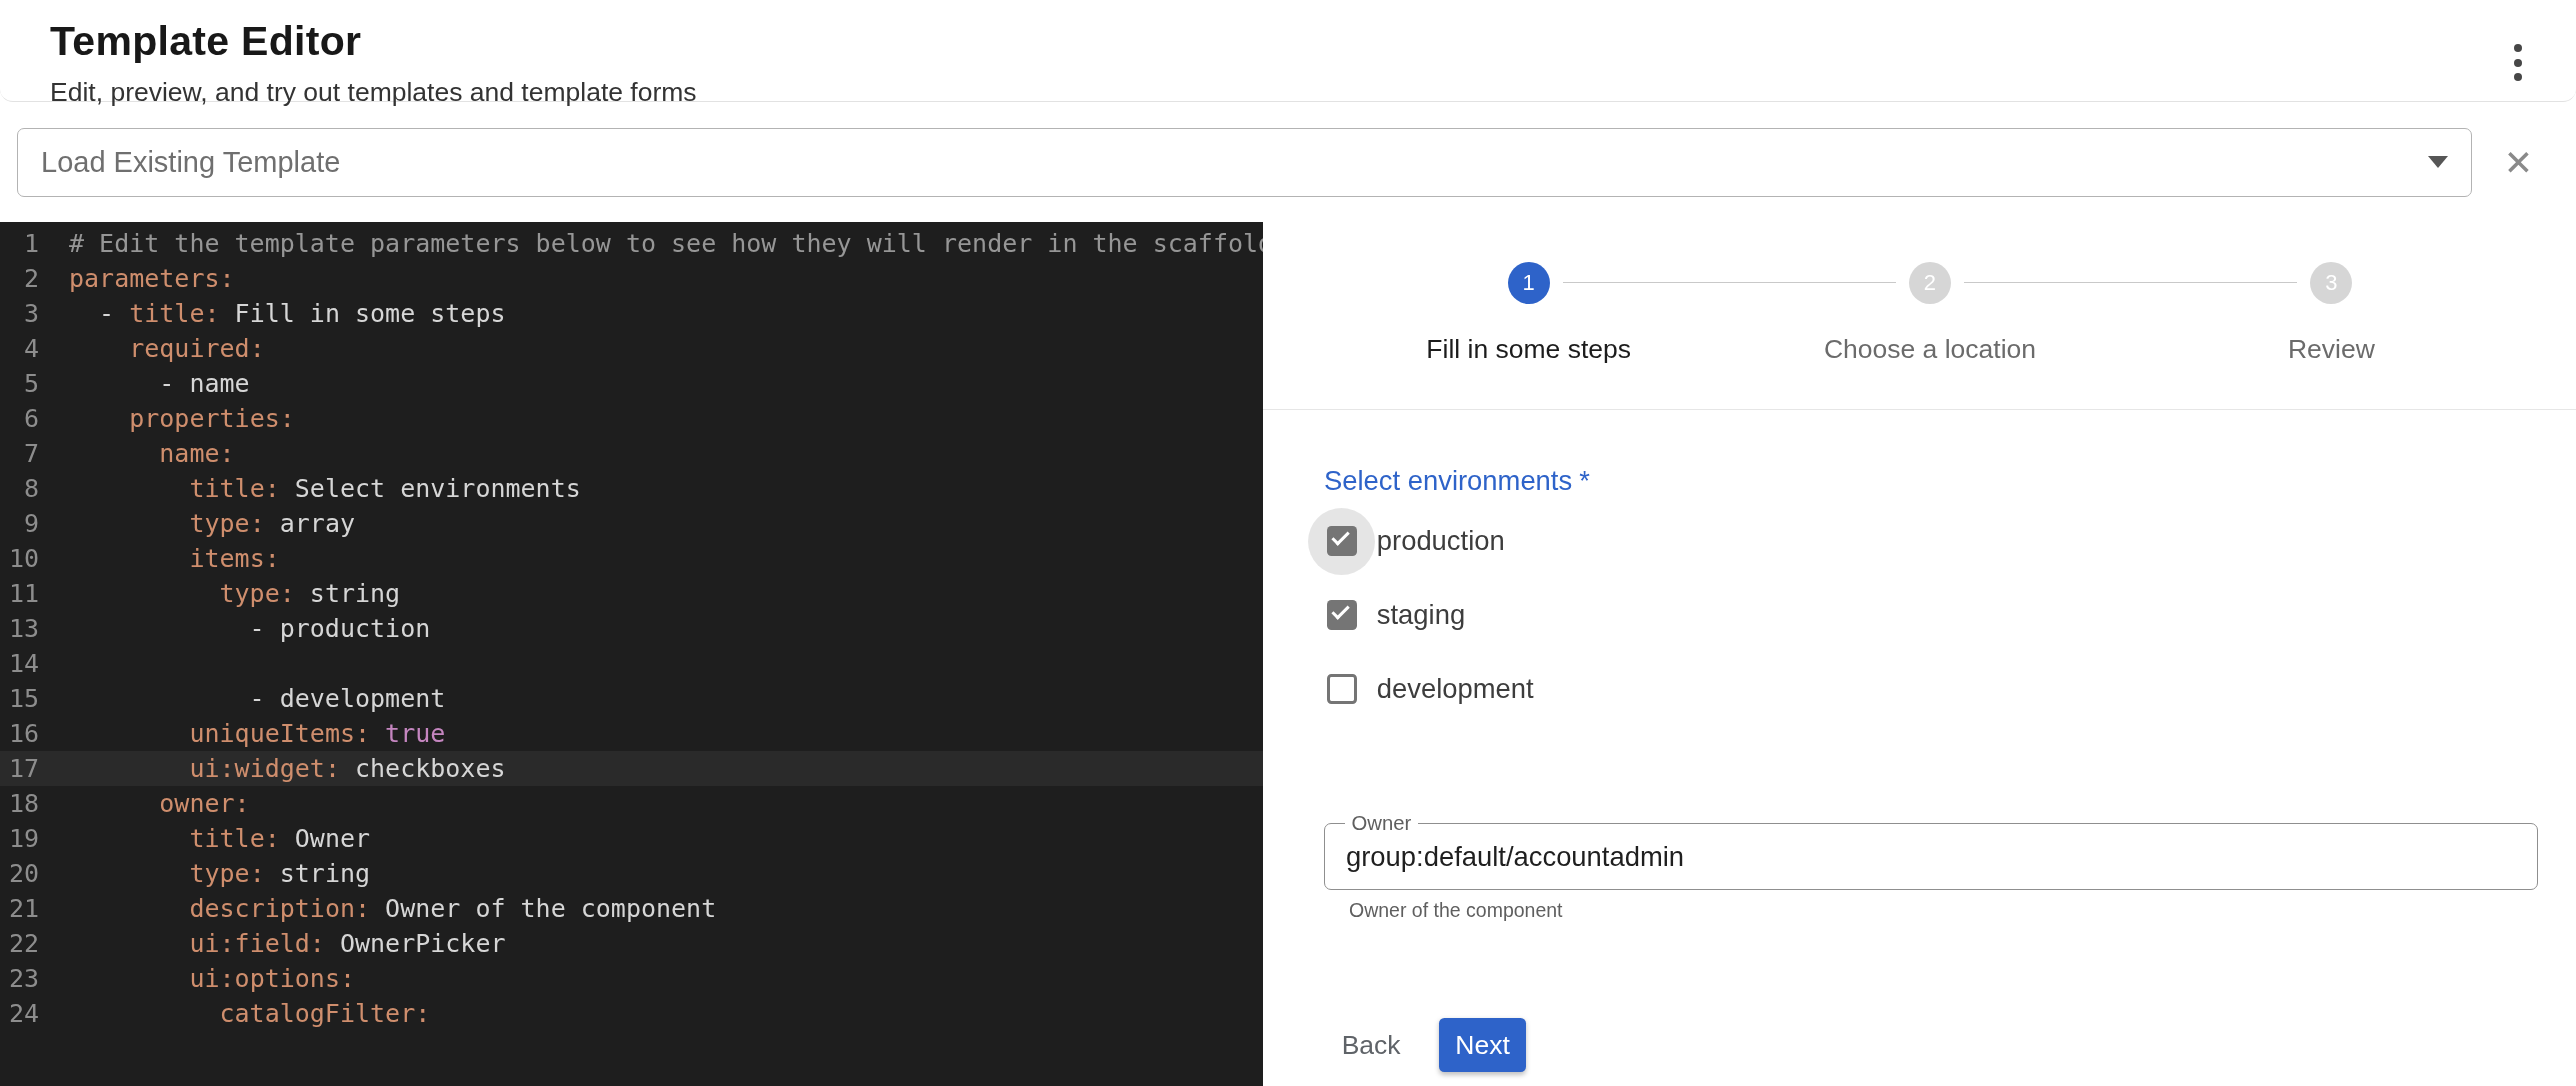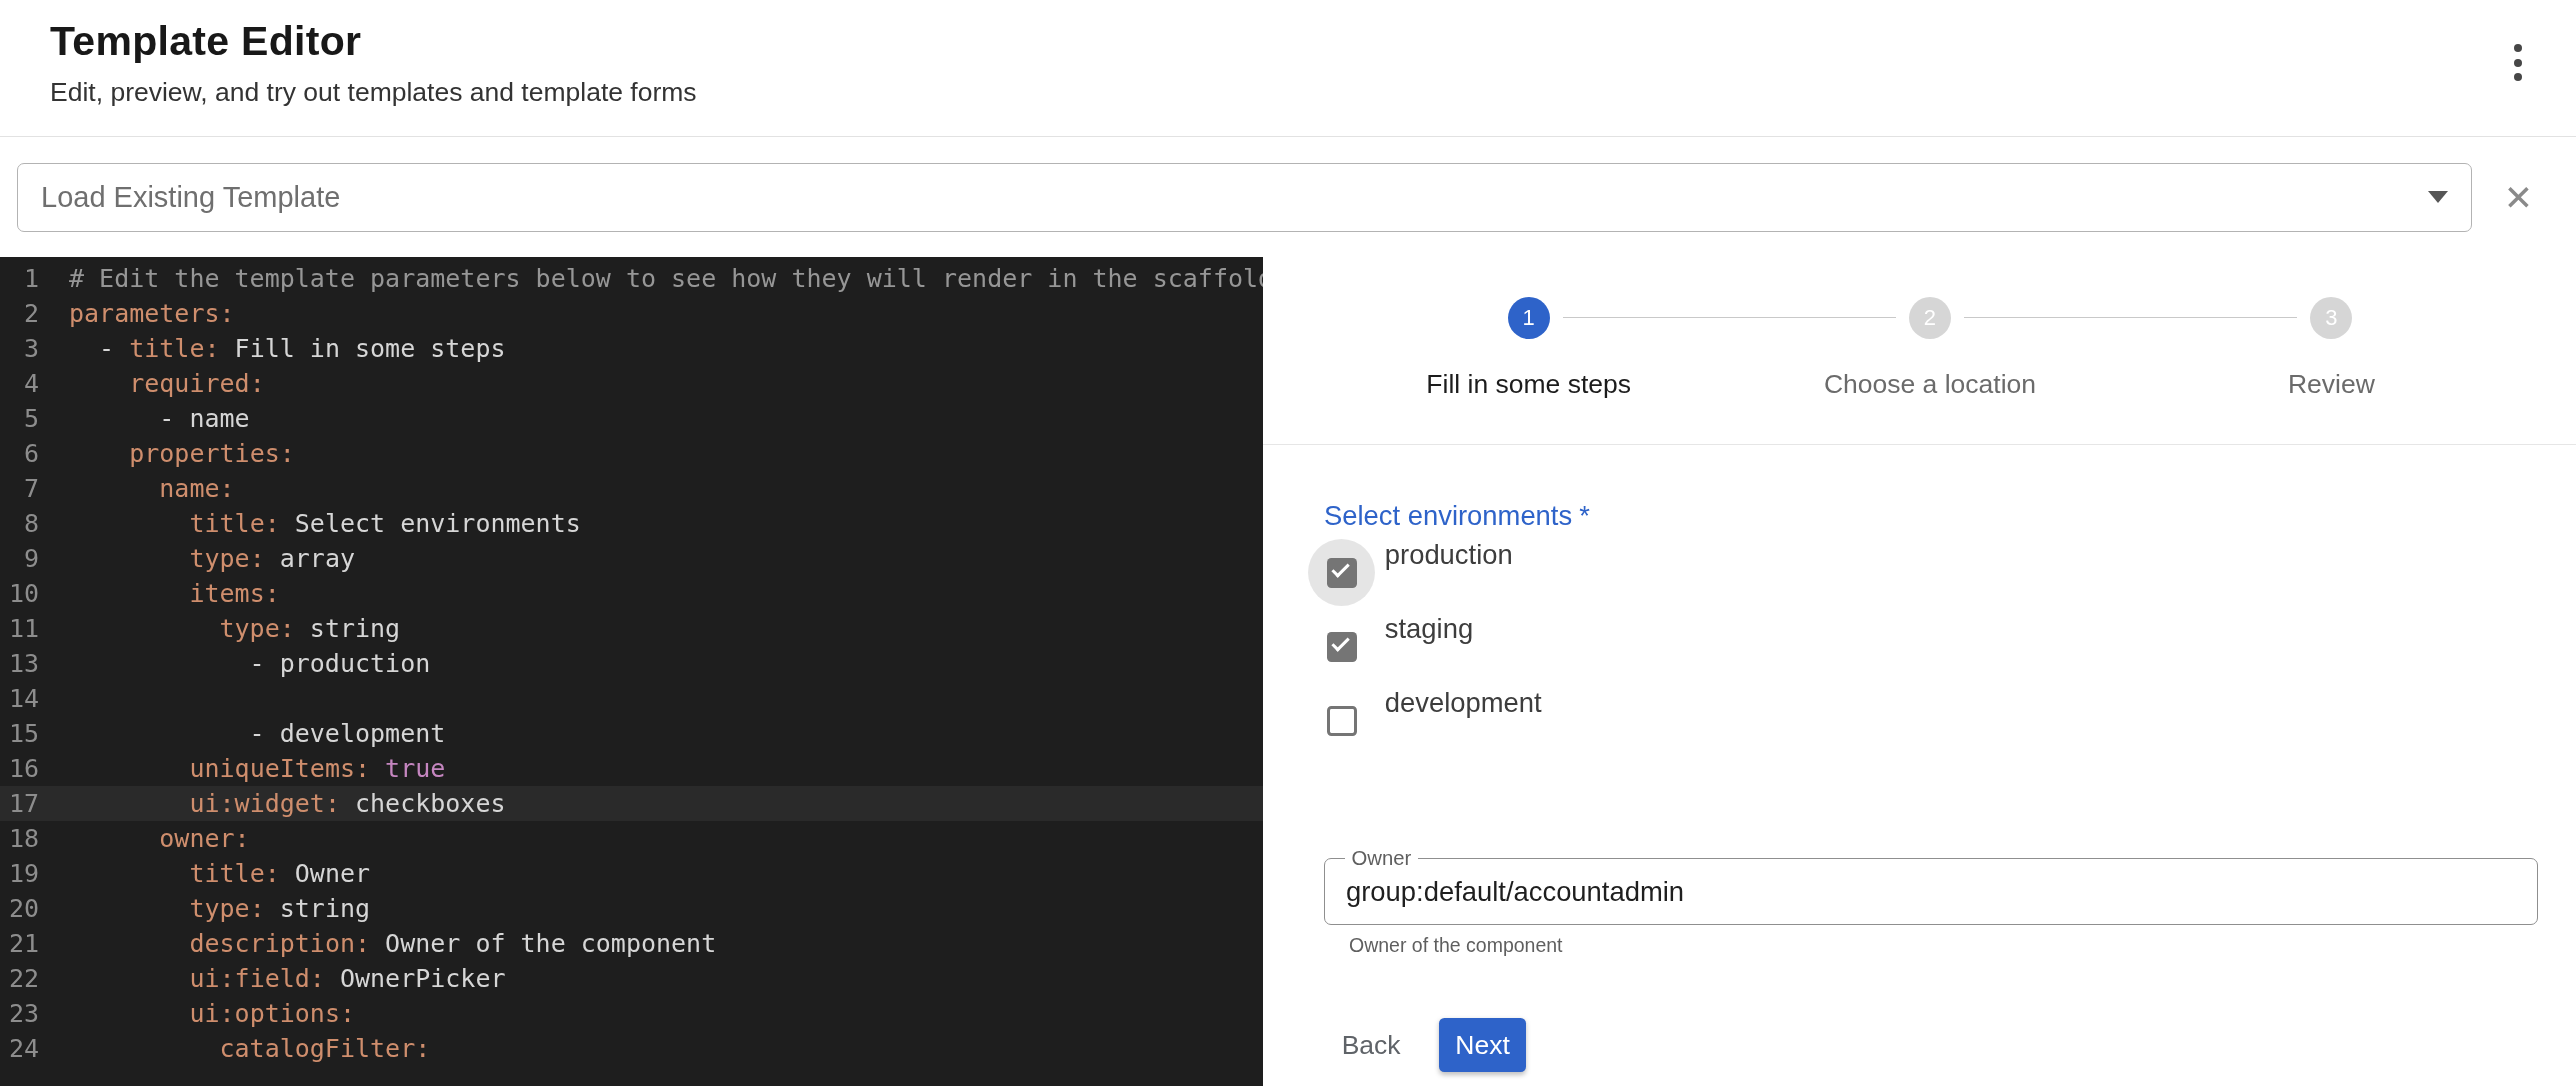"Template Editor" .page-header { border-radius: none -> 13px; height: 137px -> 102px }
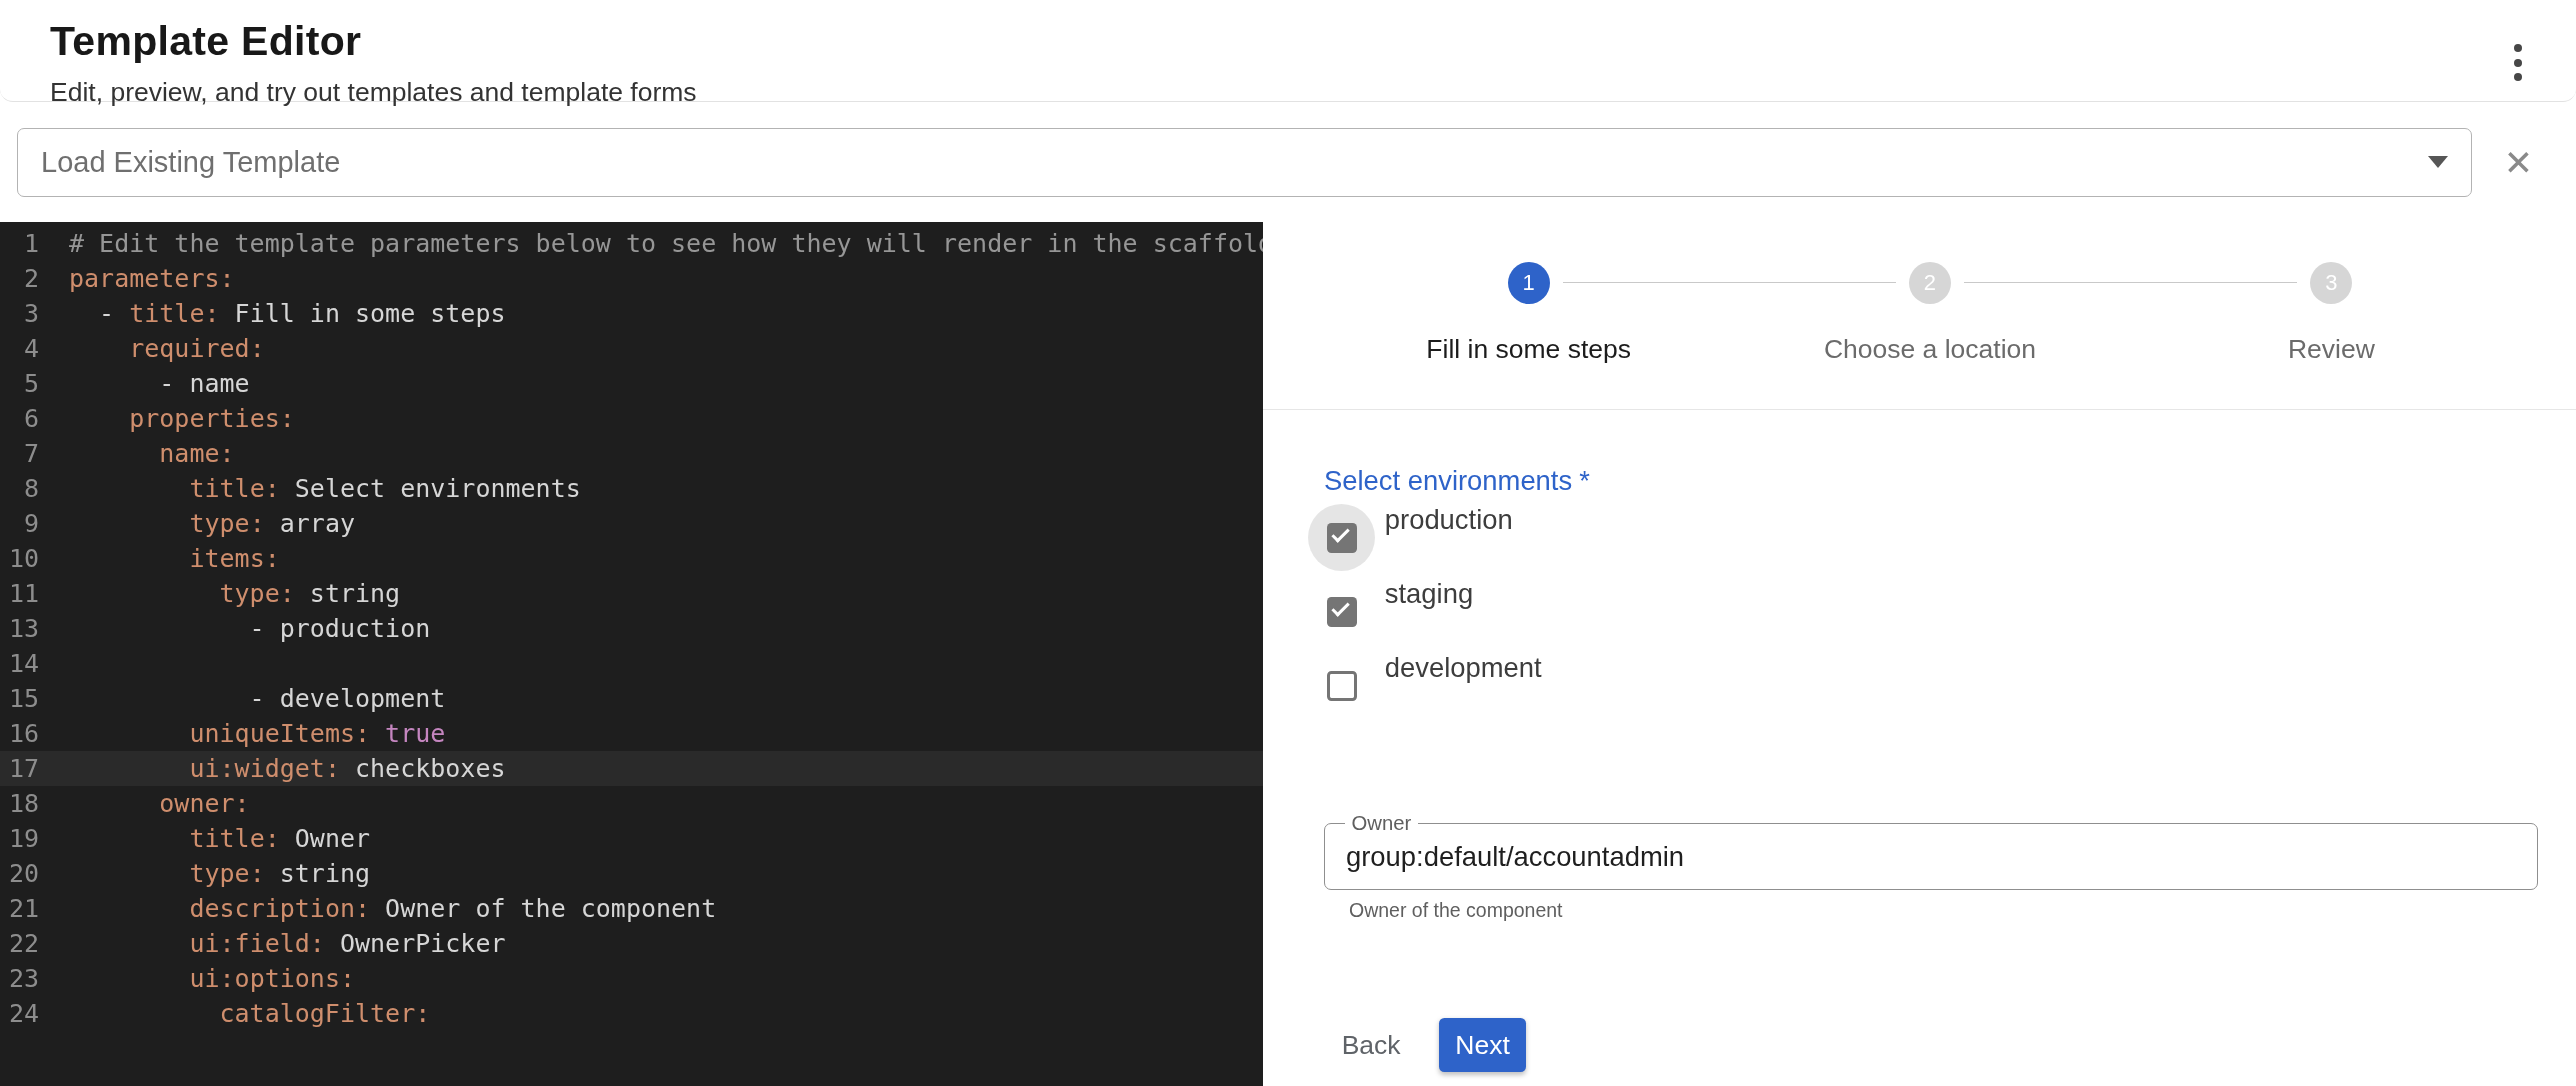"production" .cb-row { align-items: flex-start -> center; gap: 8px -> none }
